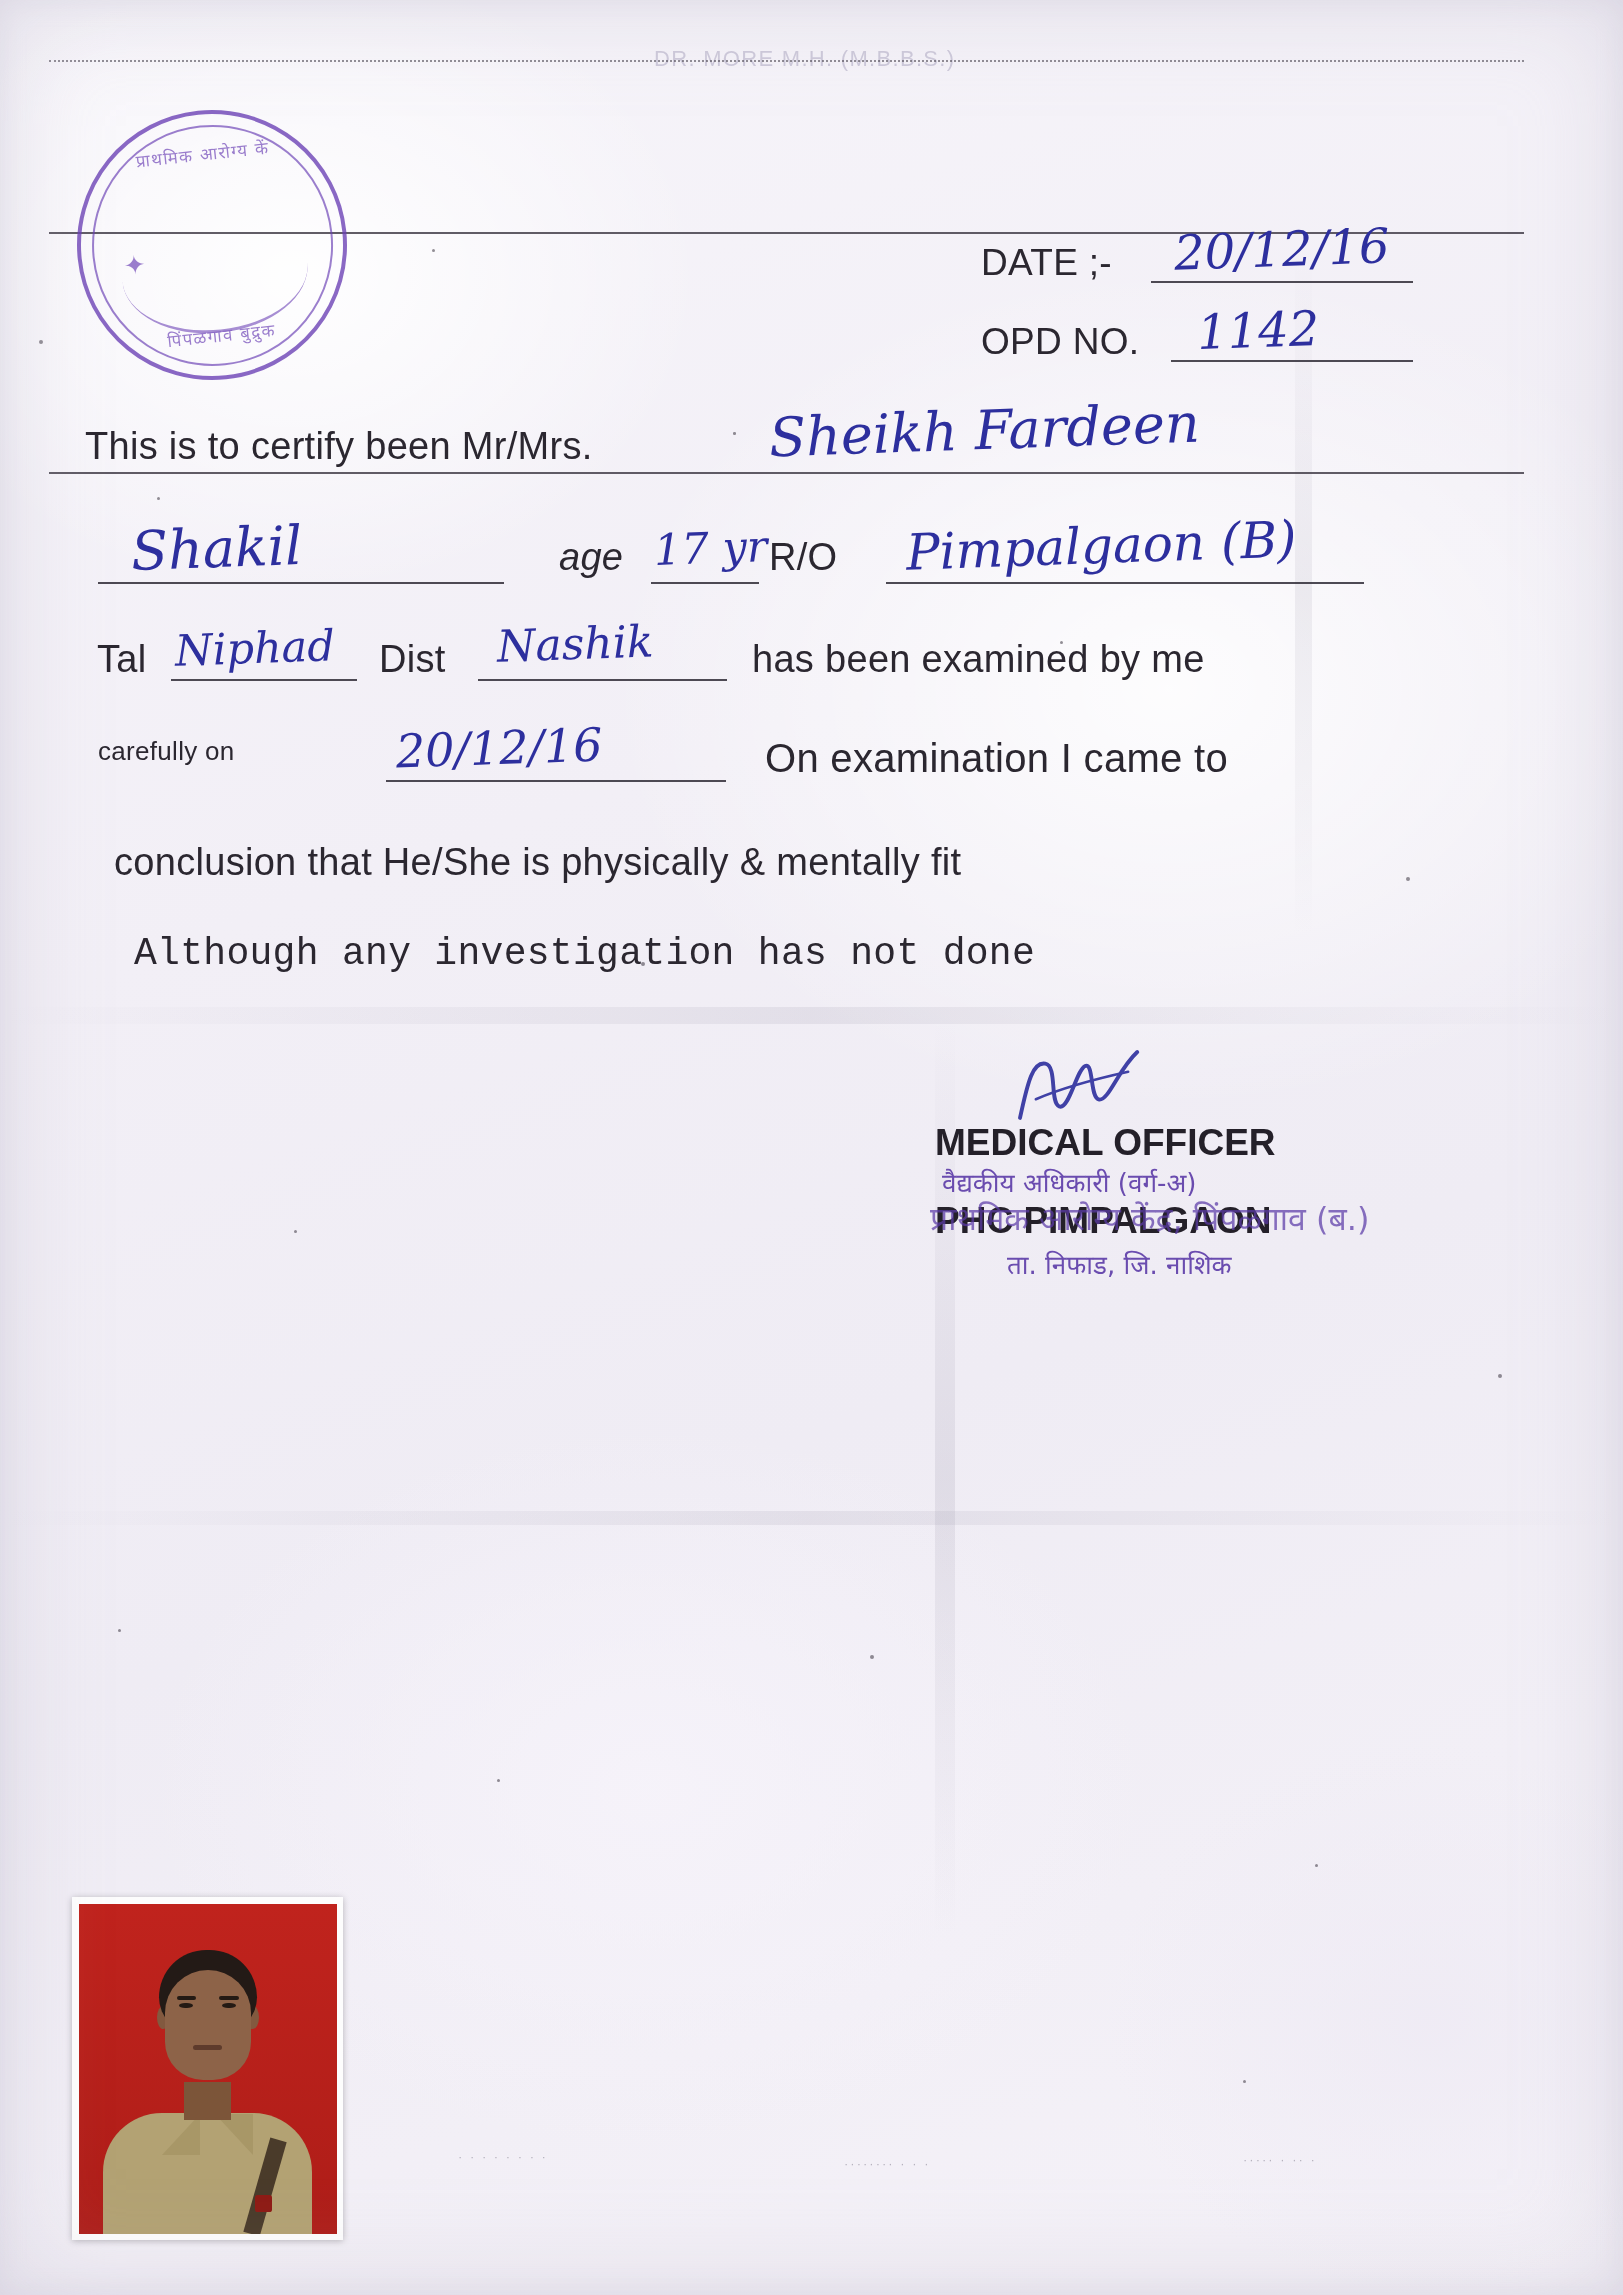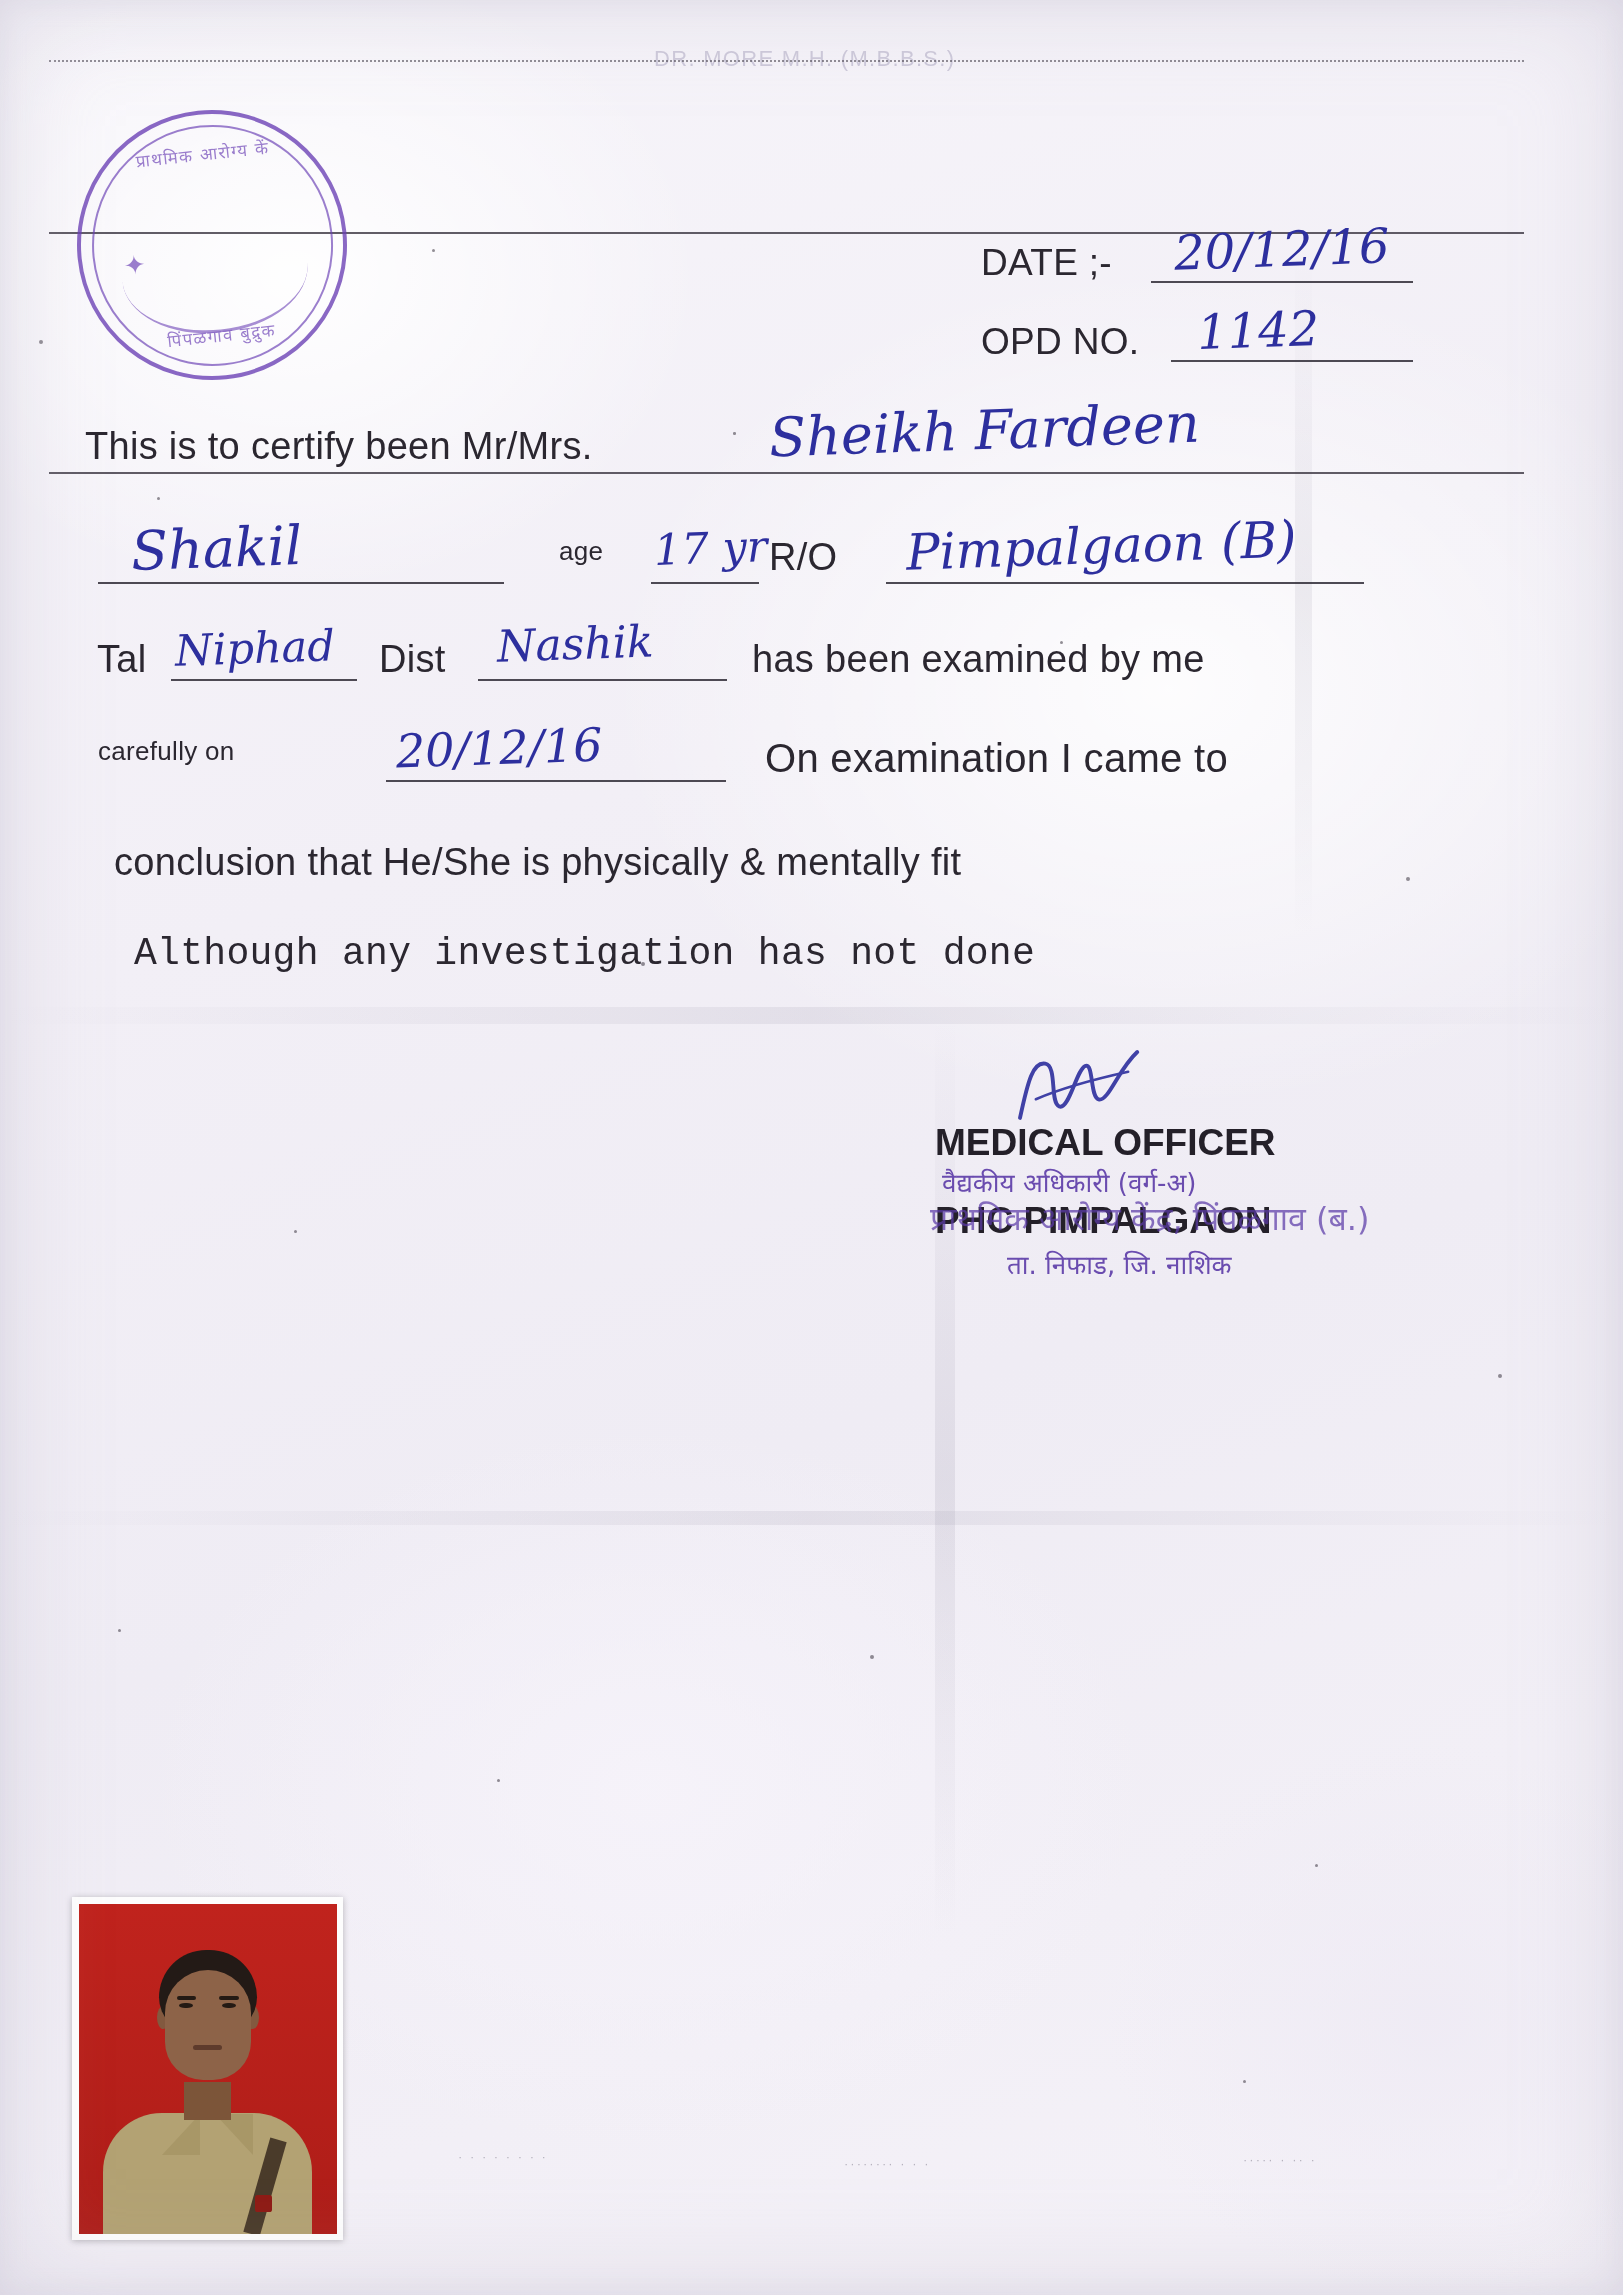"age" div.printed { font-size: 26px -> 38px; font-style: none -> italic }
